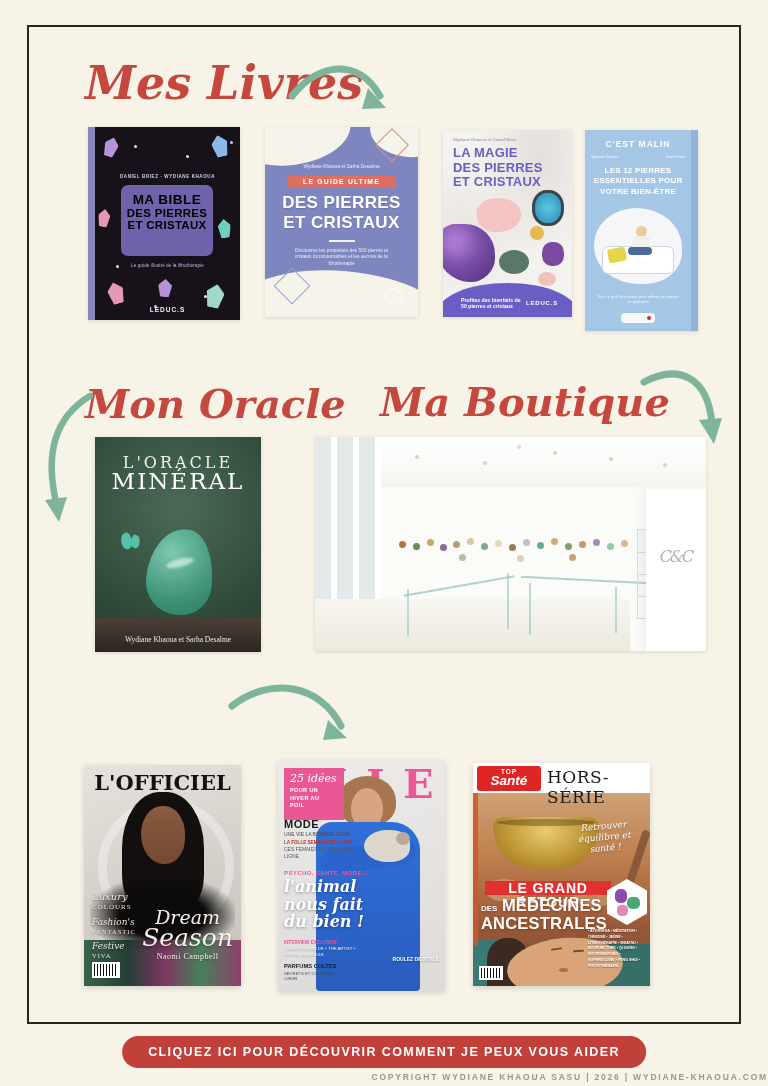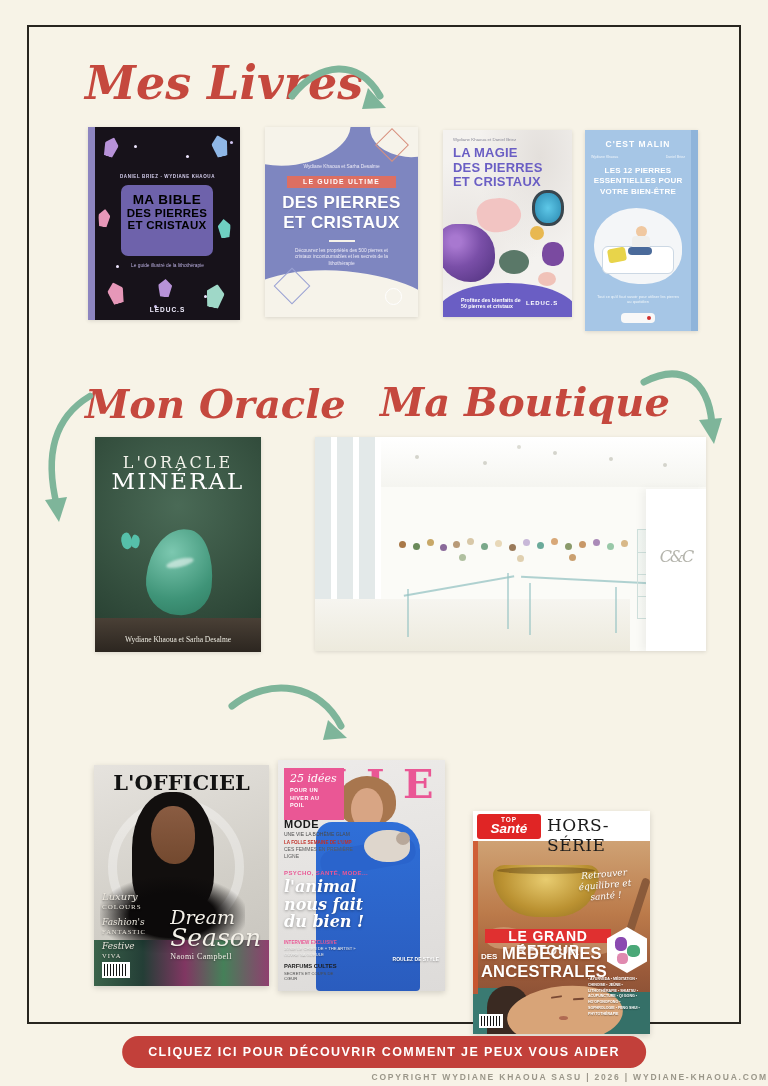"L'OFFICIEL" #mag1 { left: 94px -> 84px; width: 175px -> 157px }
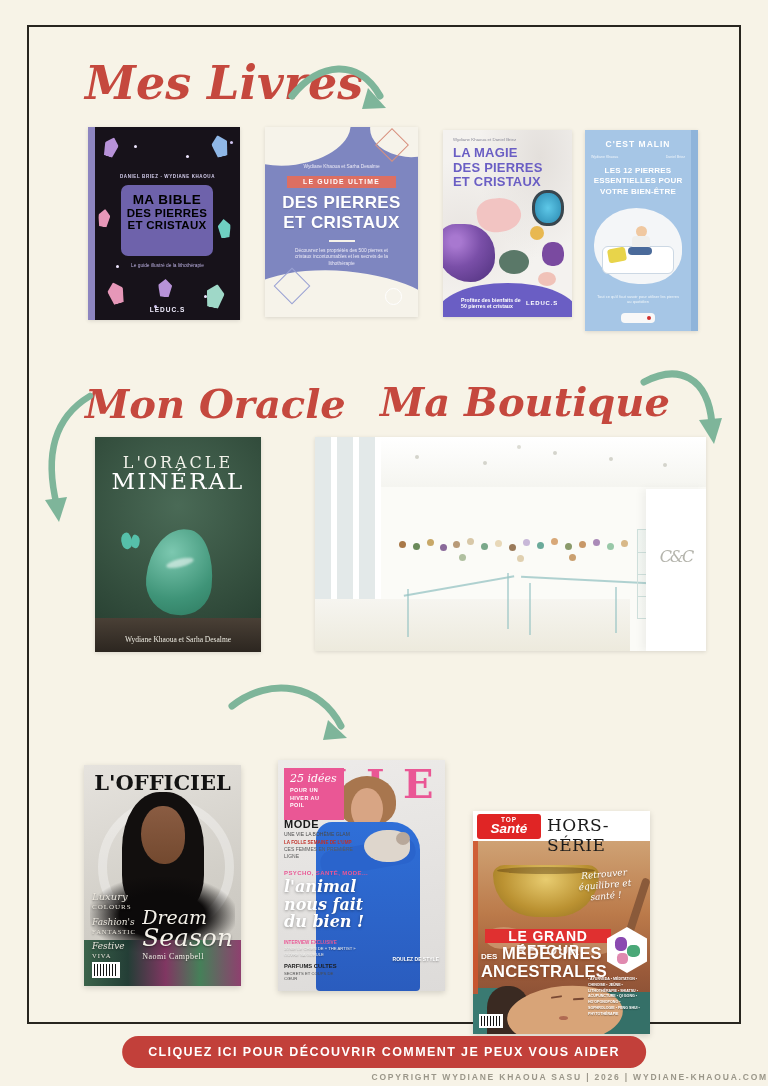"Santé" div.abs { margin-top: 48px -> none }
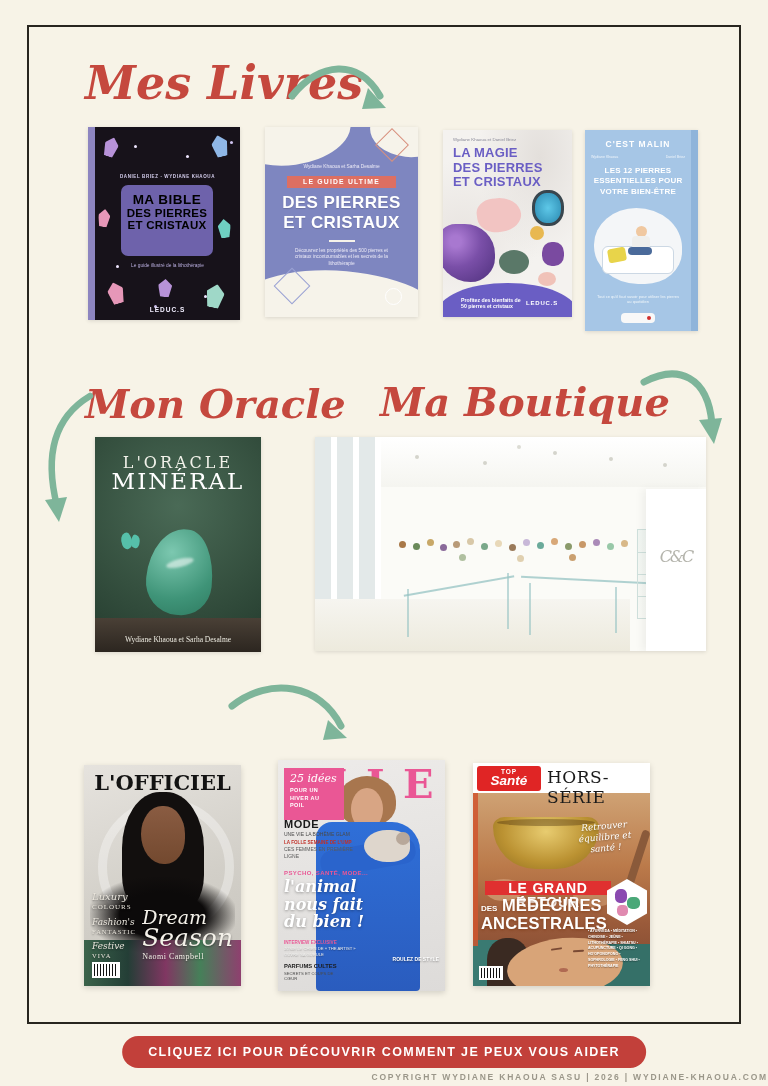"Dream" #m1-dream { text-align: left -> center }
